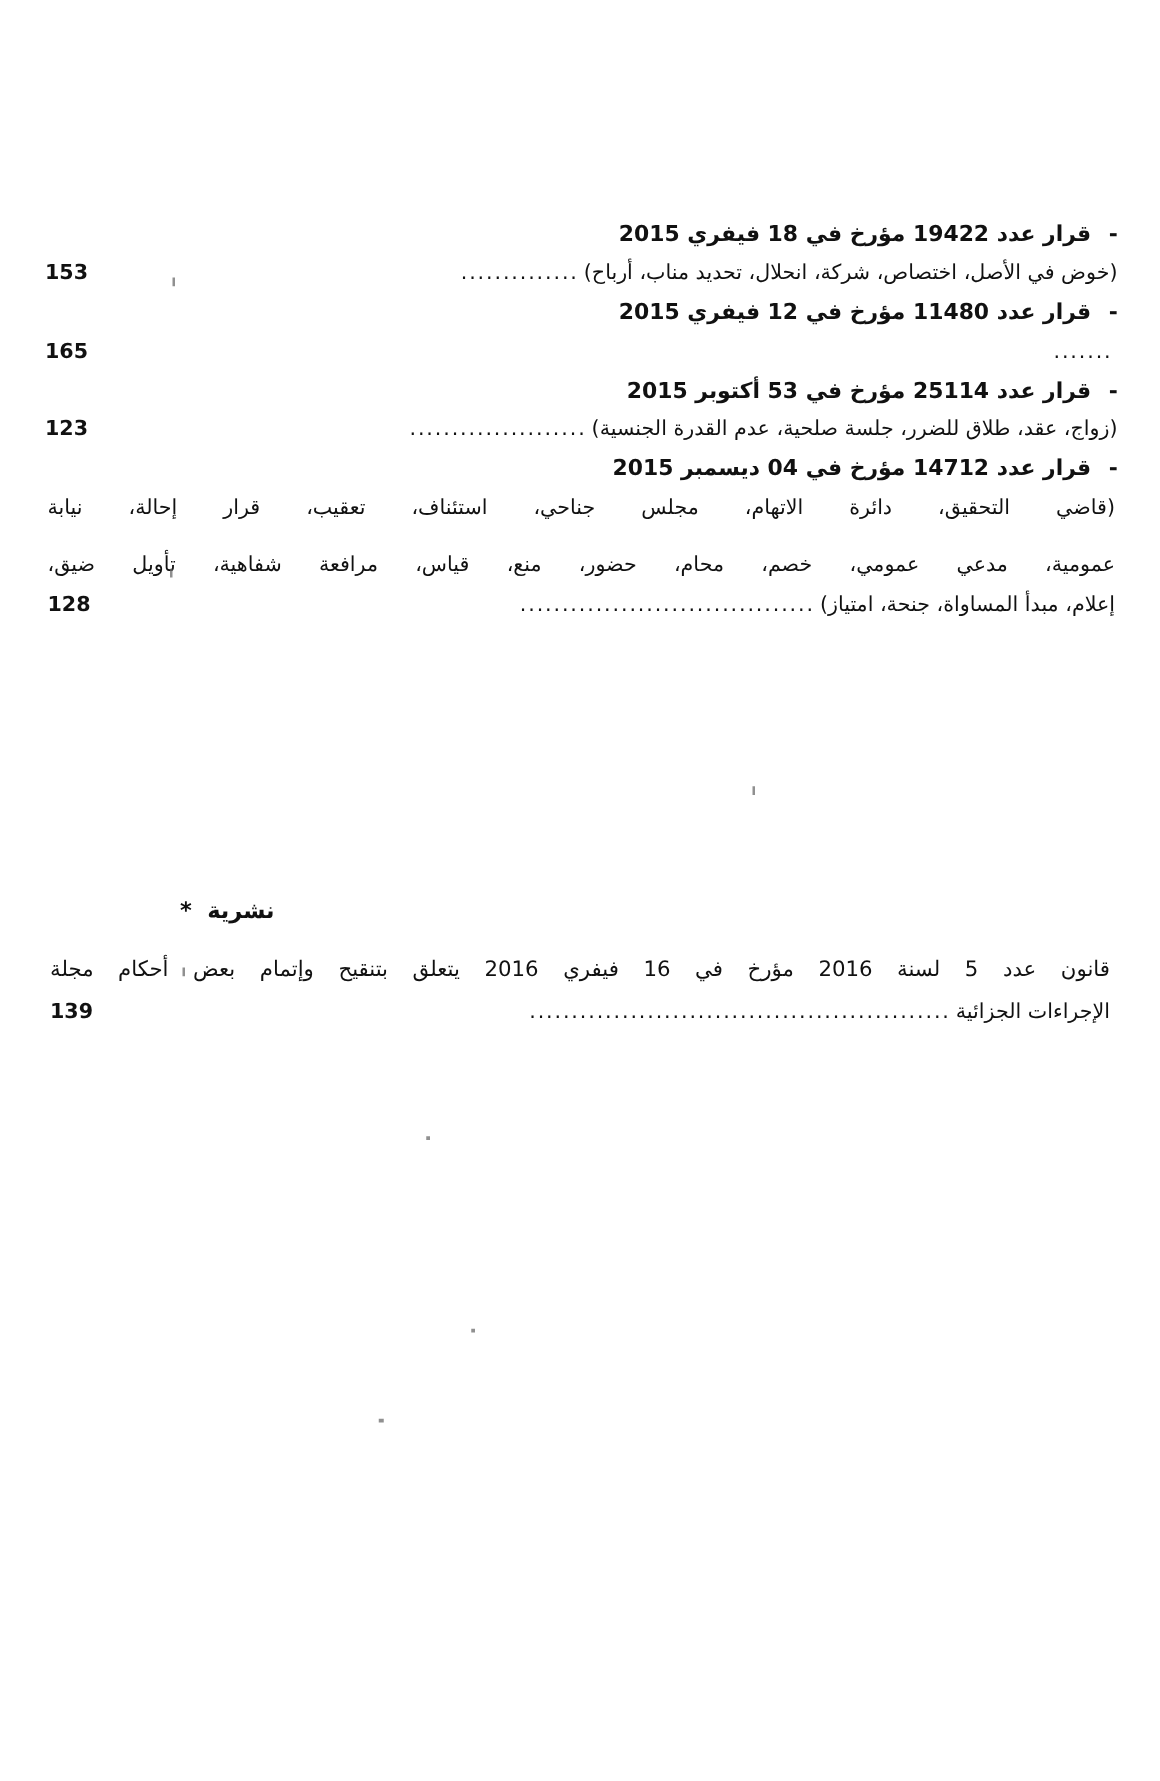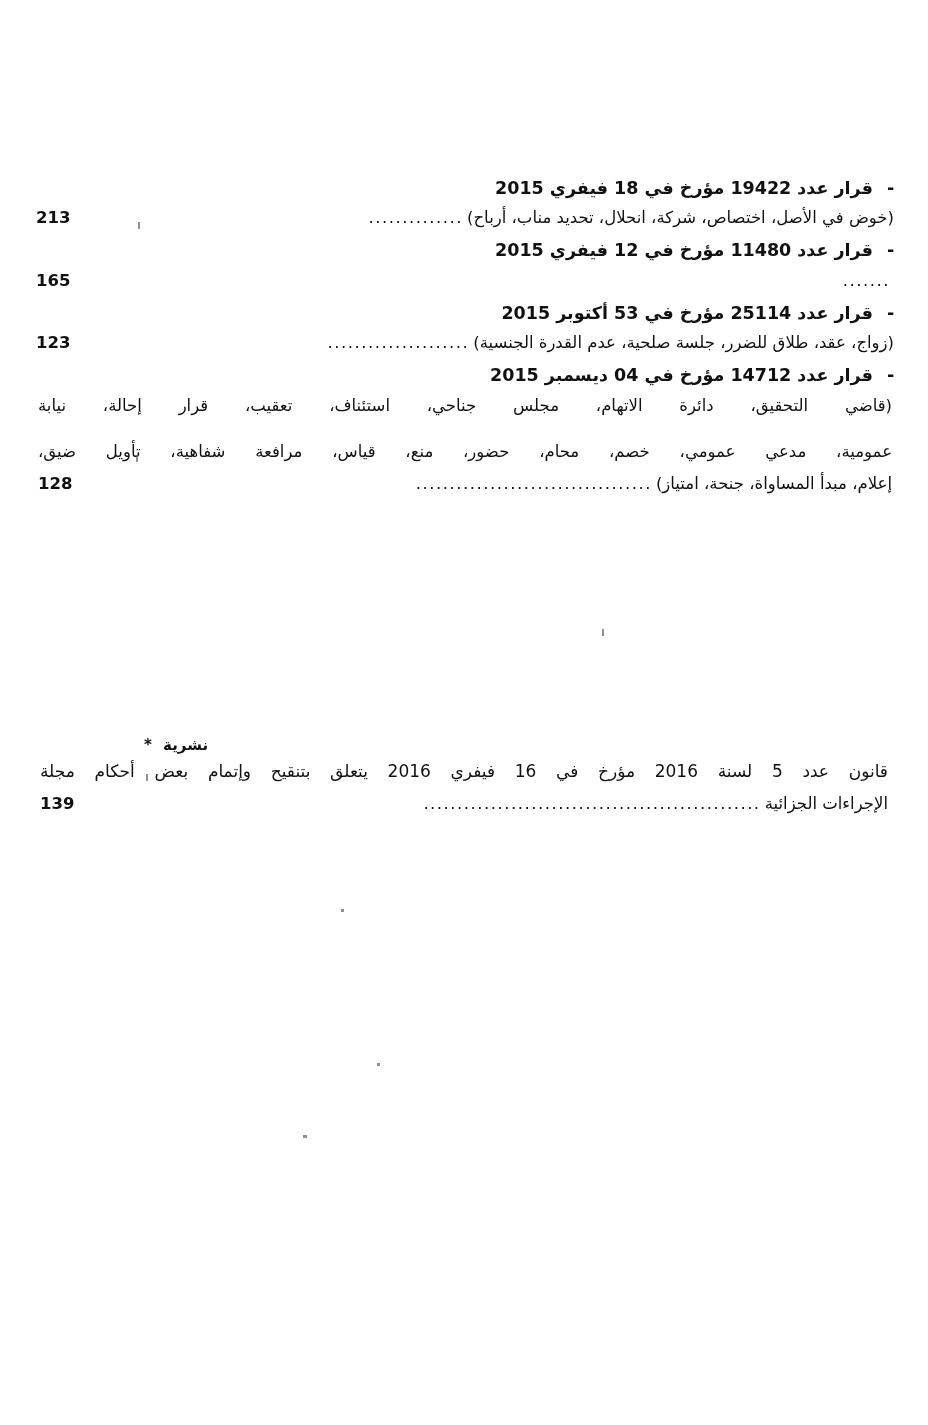"213" span.pagenum { text: 213 -> 153 }
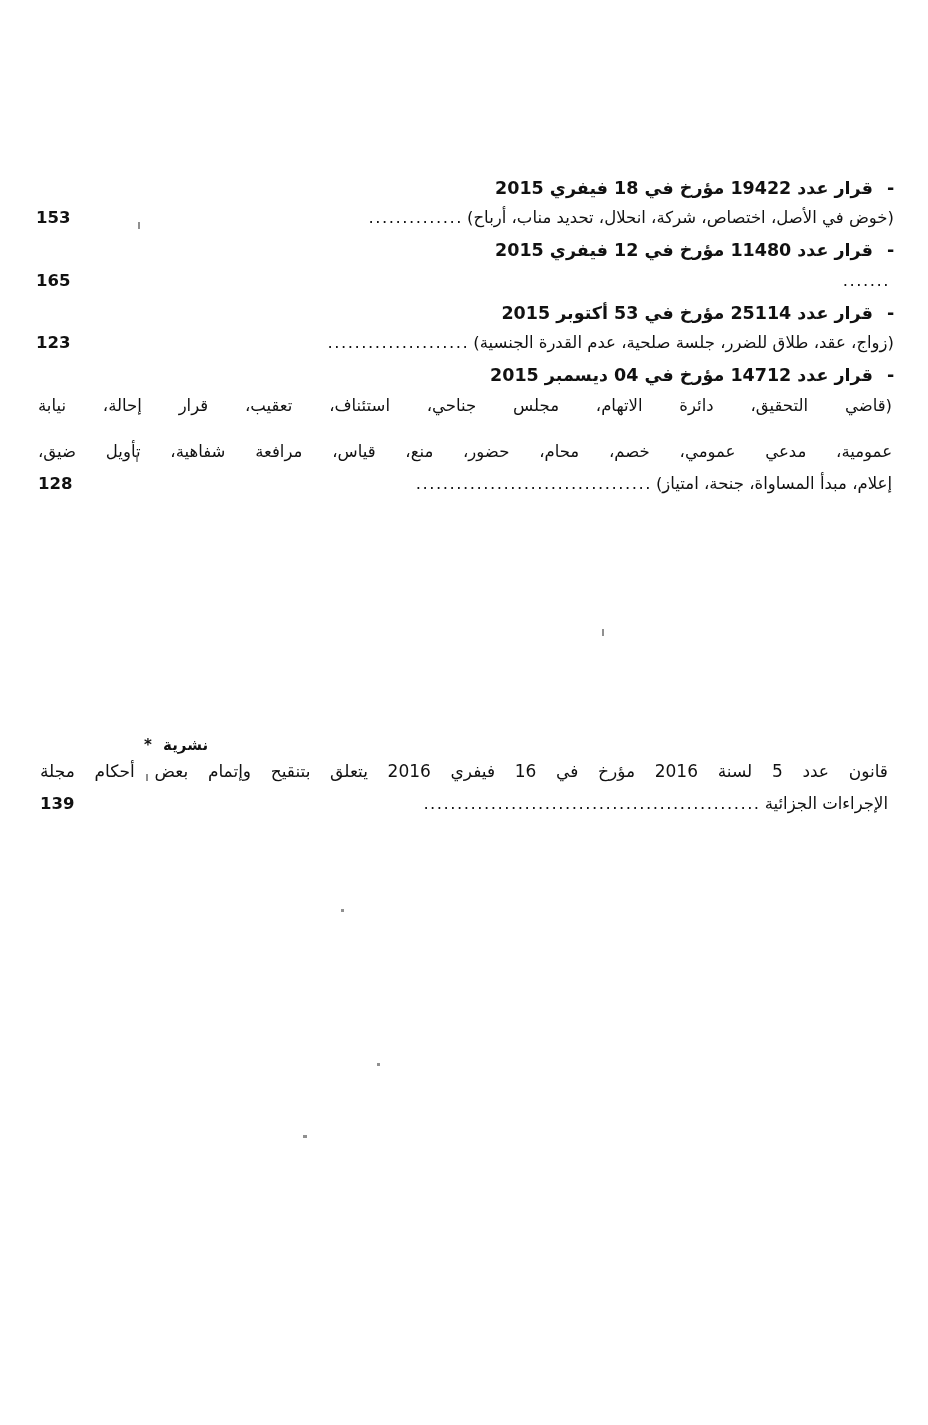"نشرية *" .section-title { font-size: 15px -> 18px; margin-top: 18px -> none }
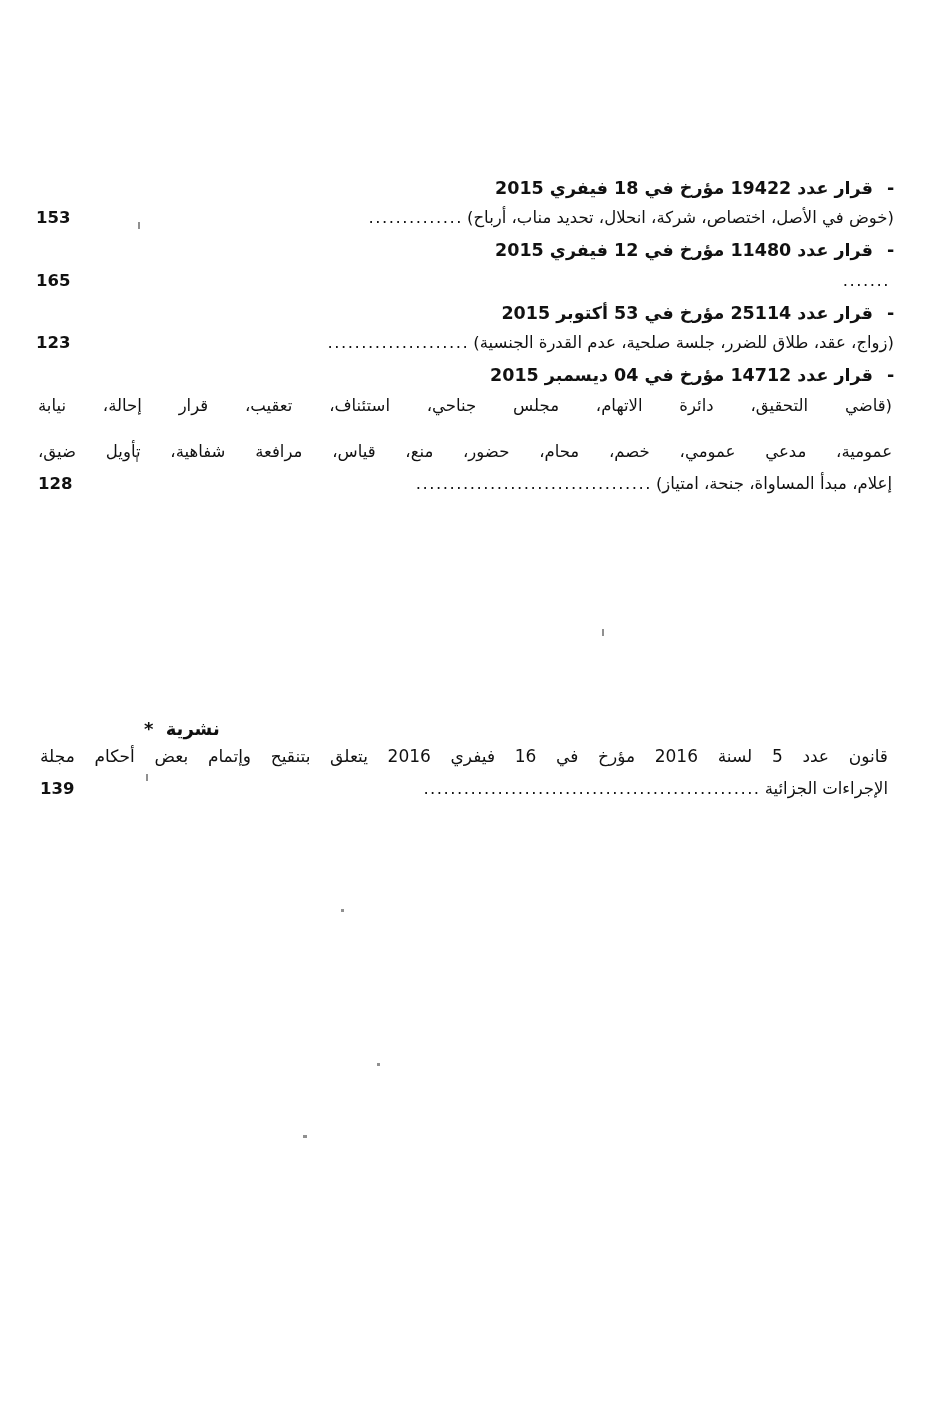"قانون عدد 5 لسنة 2016" .section-body { margin-top: none -> 20px }
